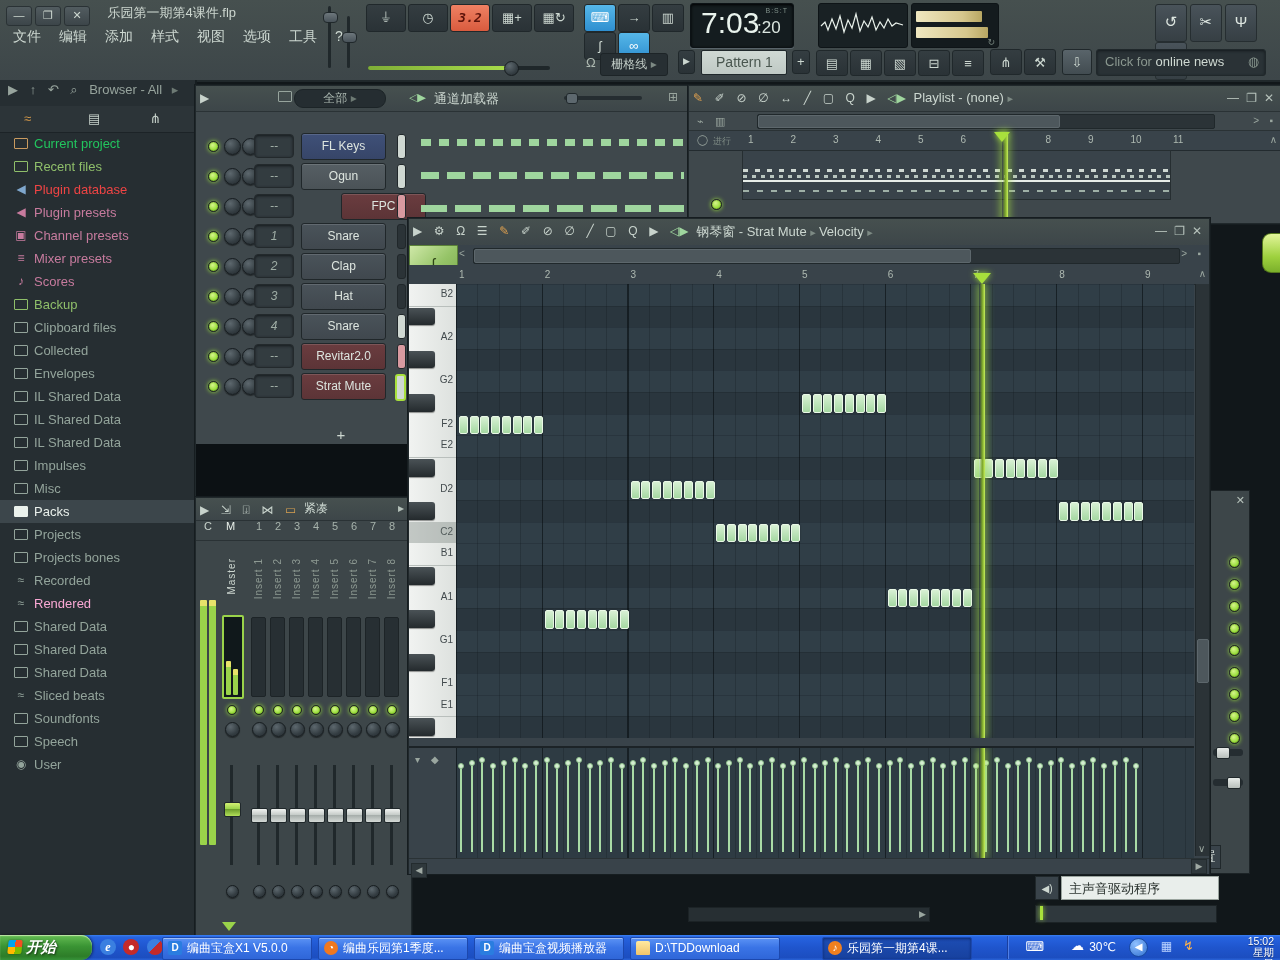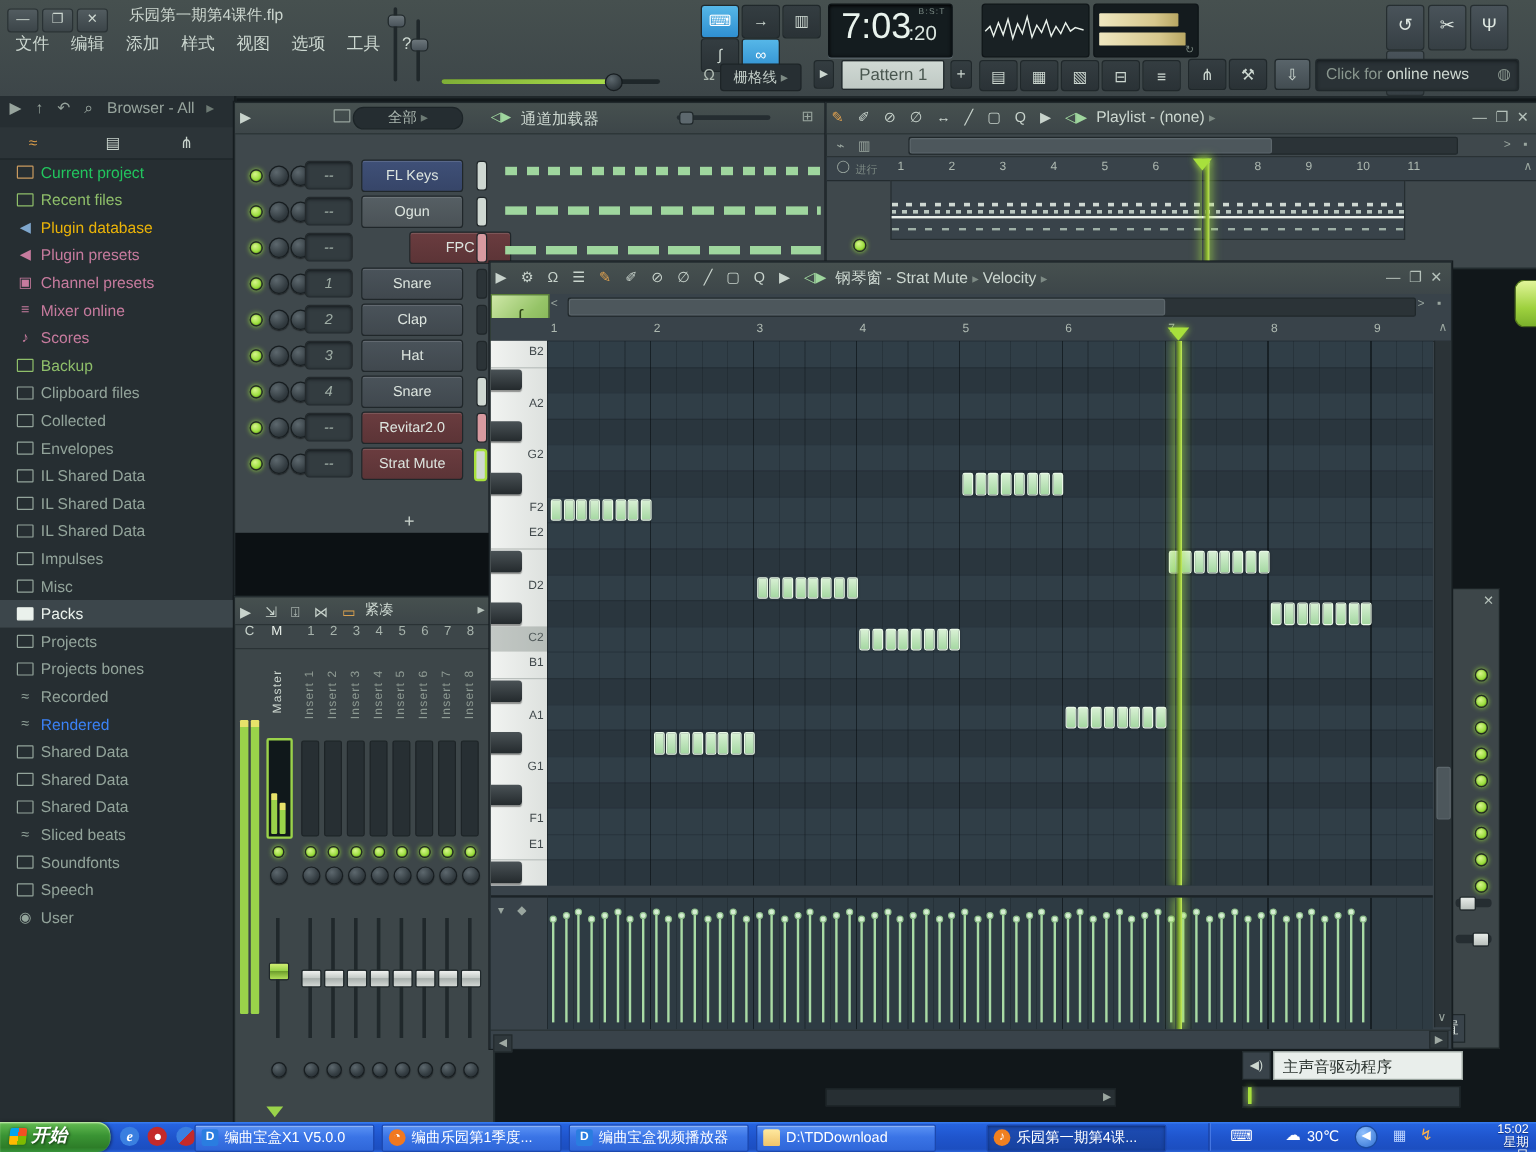"⏚ ◷ 3.2 ▦+ ▦↻" div.abs { html: none -> <div> <span>⏚</span><span>◷</span><span>3.2</span><span>▦+</span><span>▦↻</span> </div> }
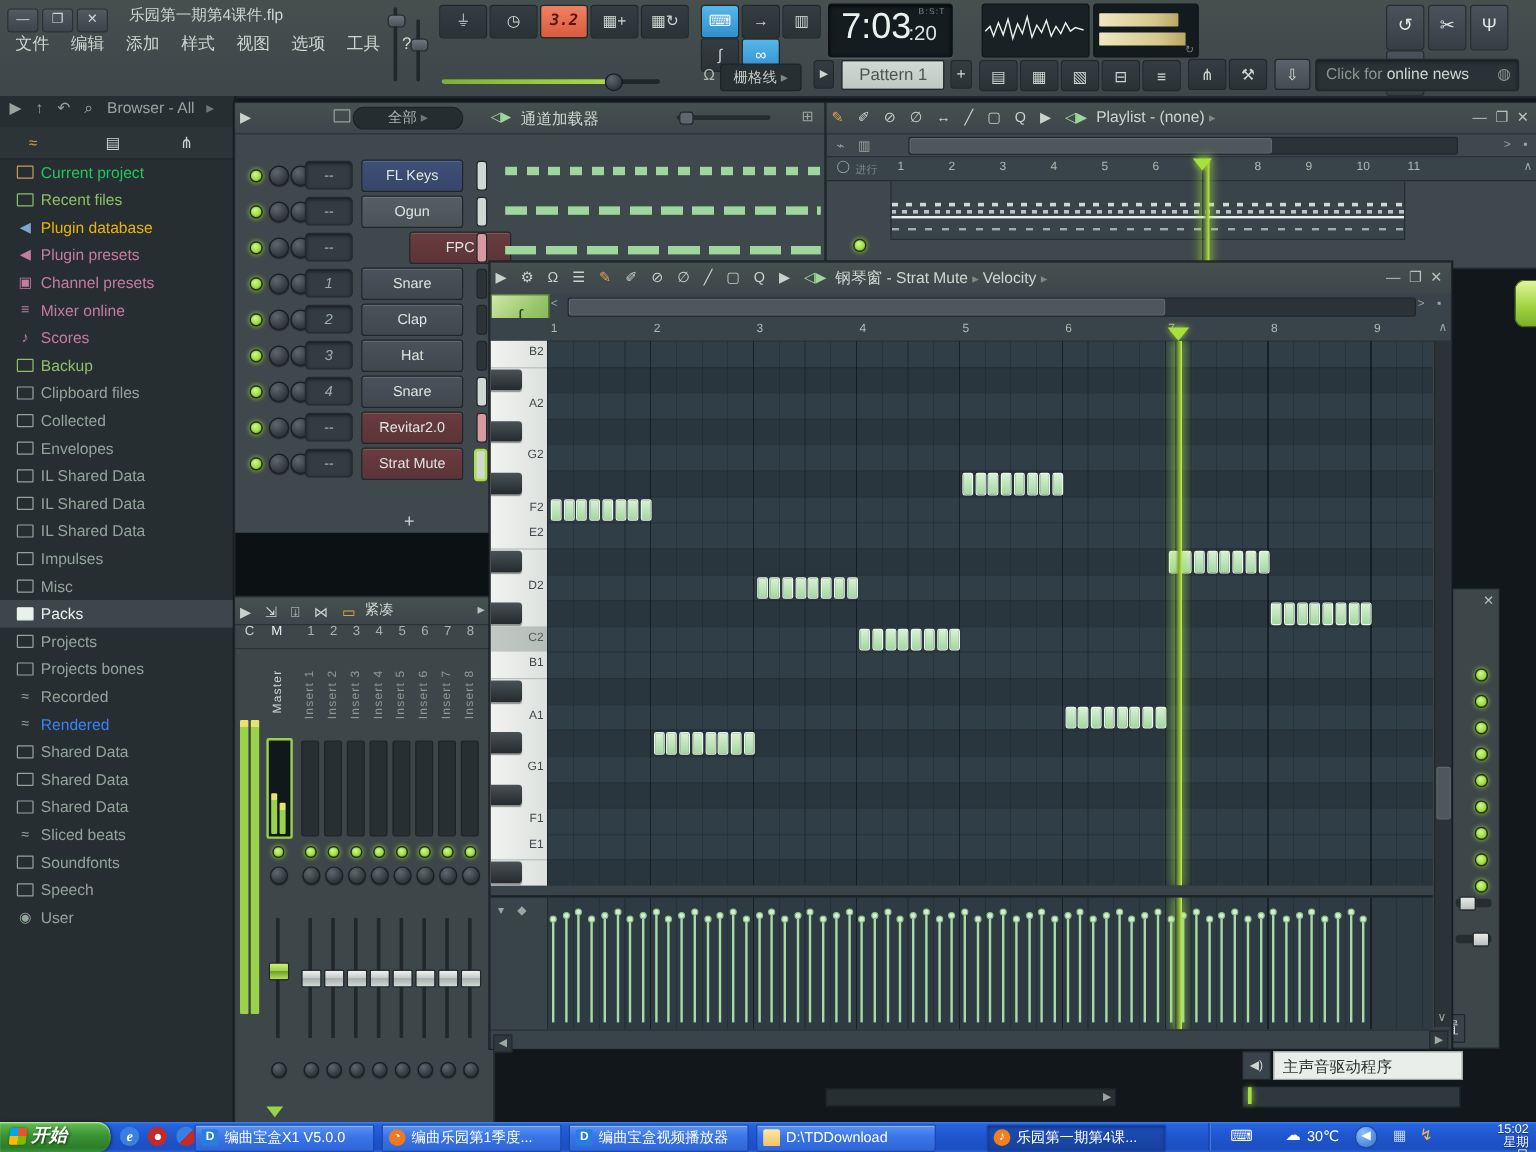"Plugin database" span.b-lab { color: #eab308 -> #ef4444 }
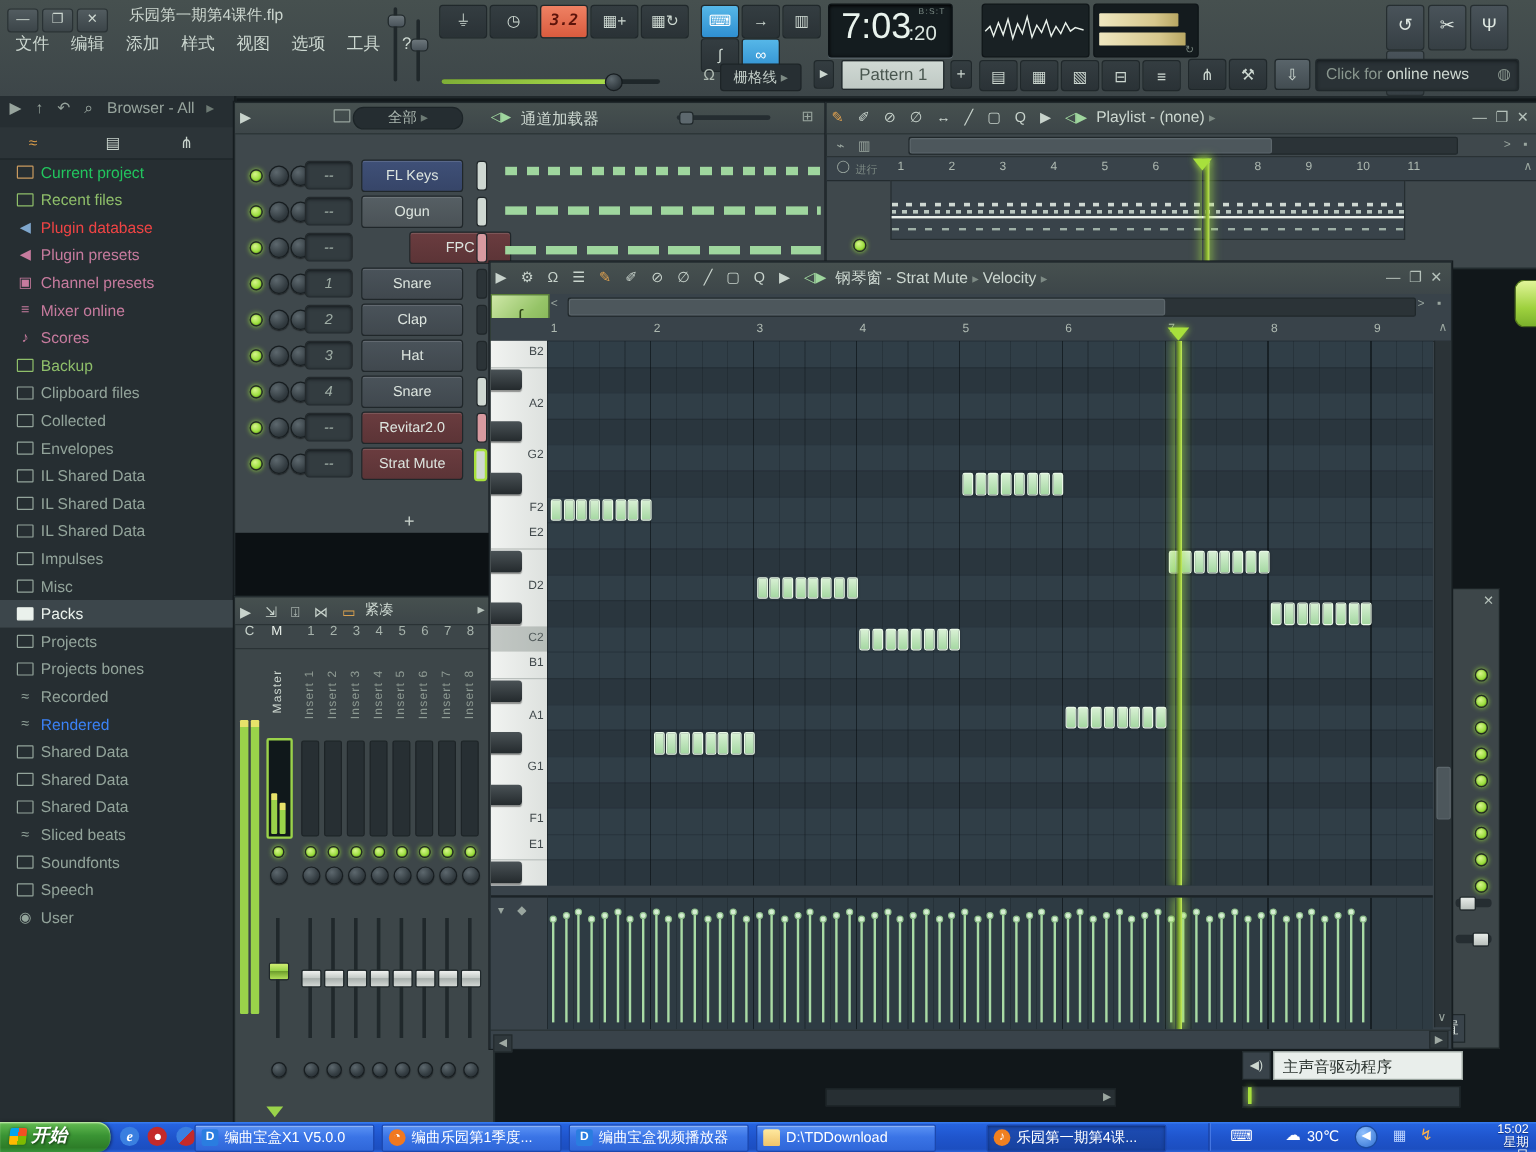"Mixer online" span.b-lab { text: online -> presets }
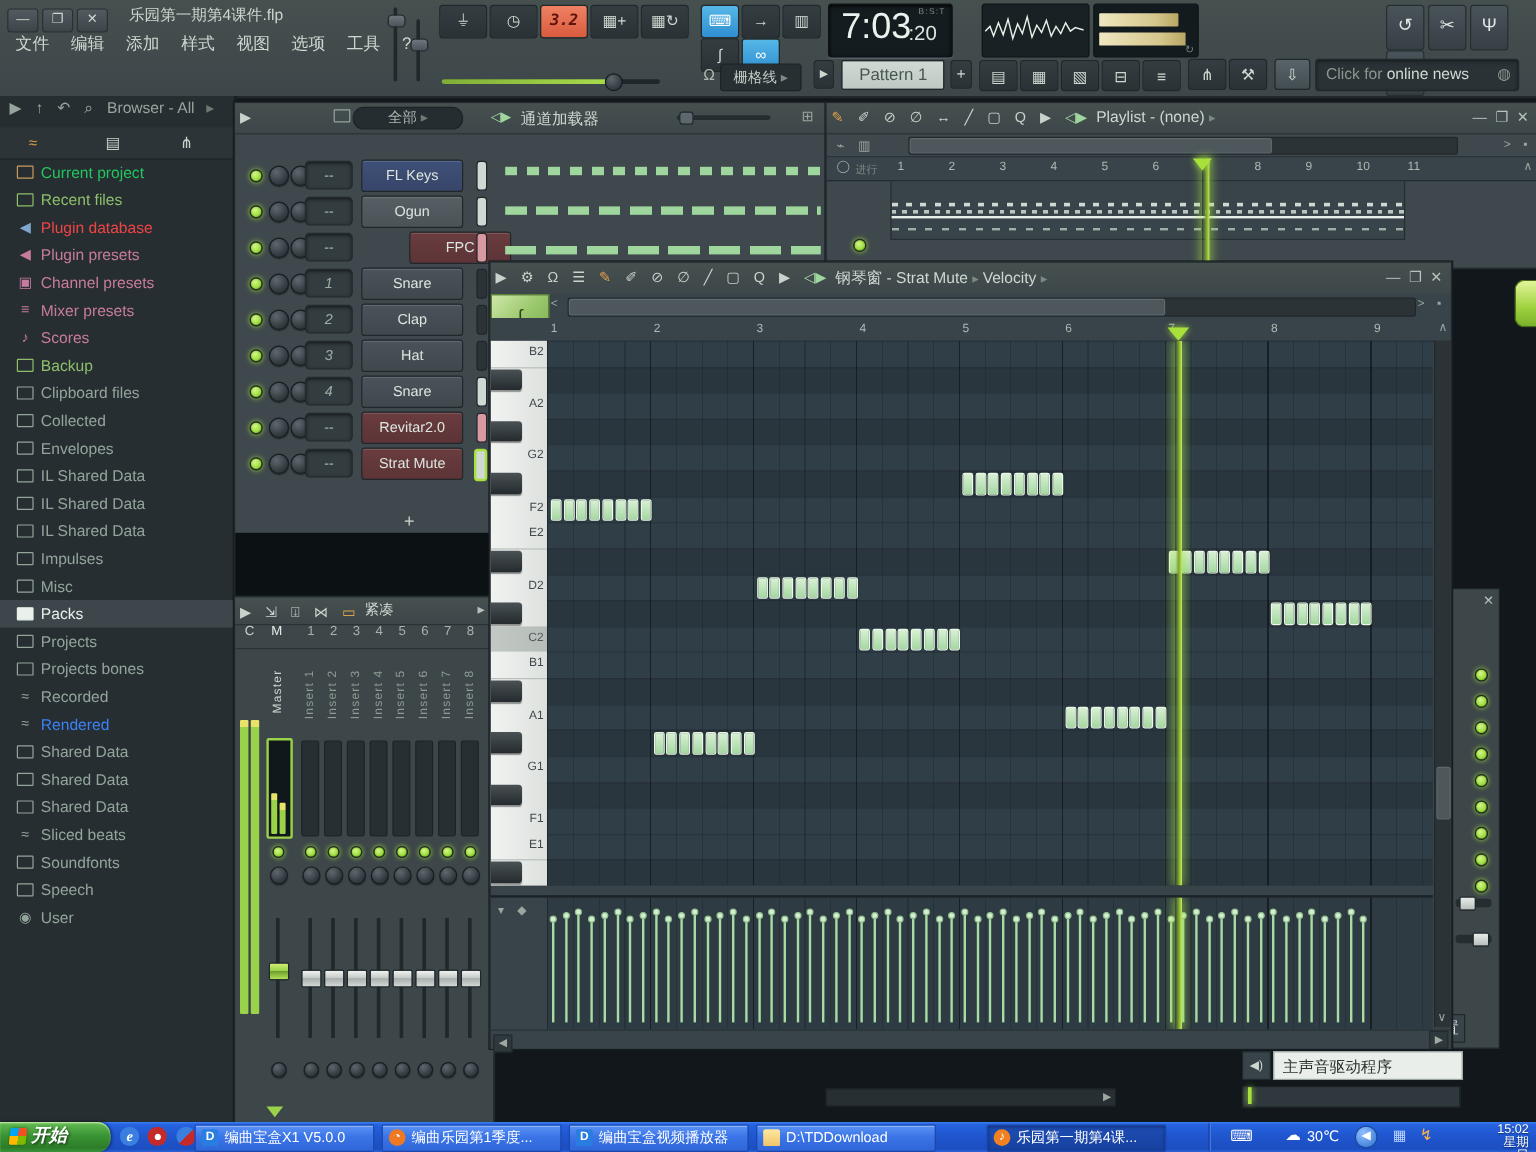"Rendered" span.b-lab { color: #3b82f6 -> #f9a8d4 }
